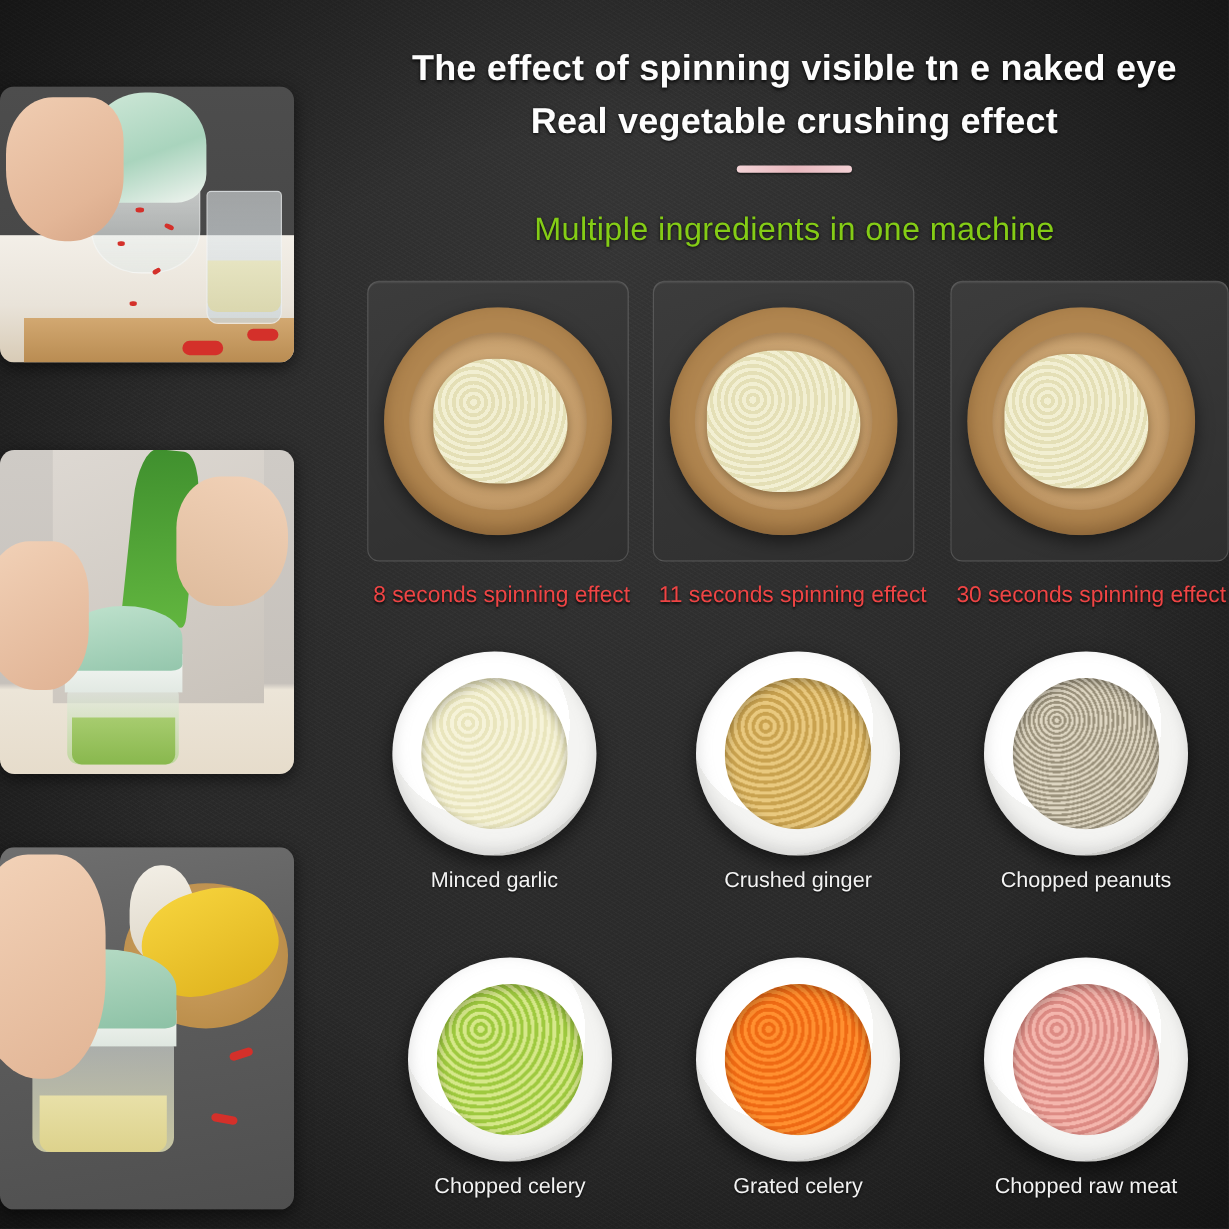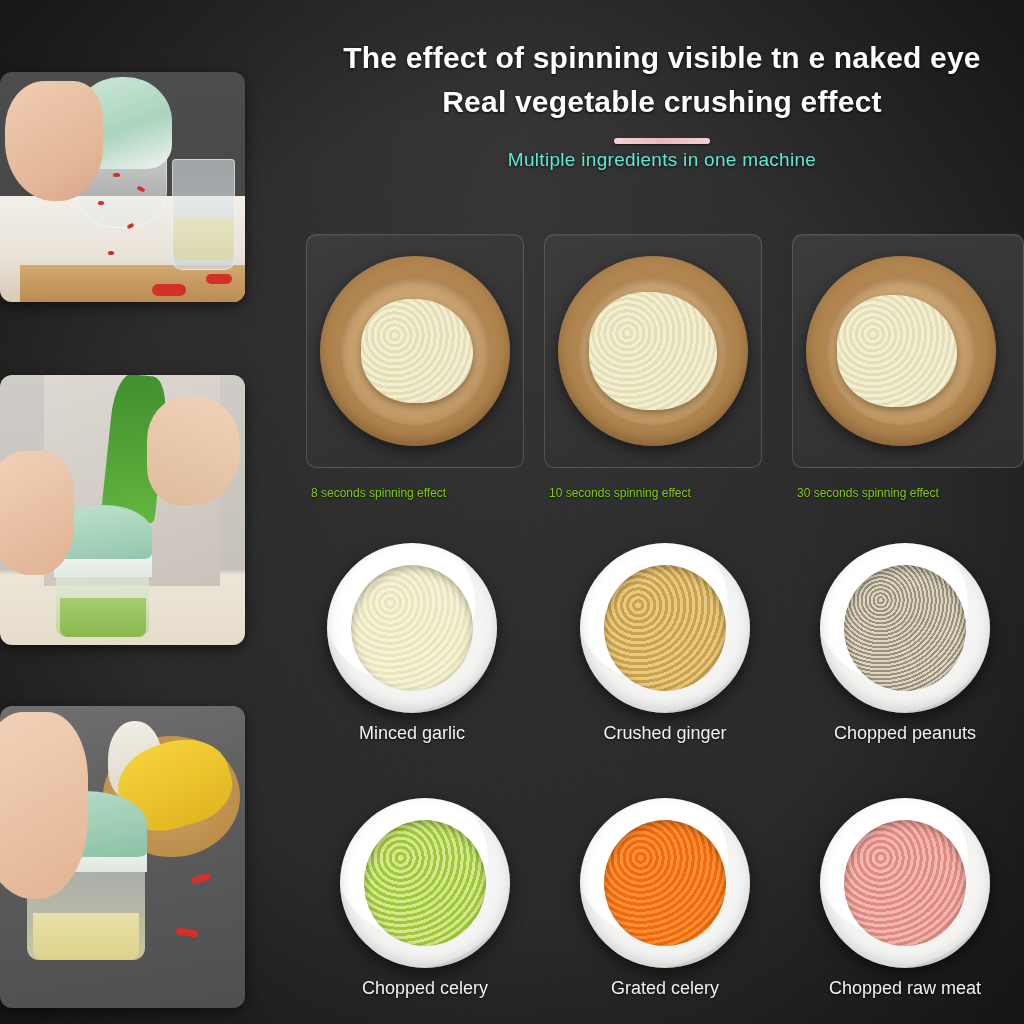"Multiple ingredients in one machine" .h2 { color: #5eead4 -> #84cc16; font-size: 19px -> 27px; margin-top: 5px -> 32px }
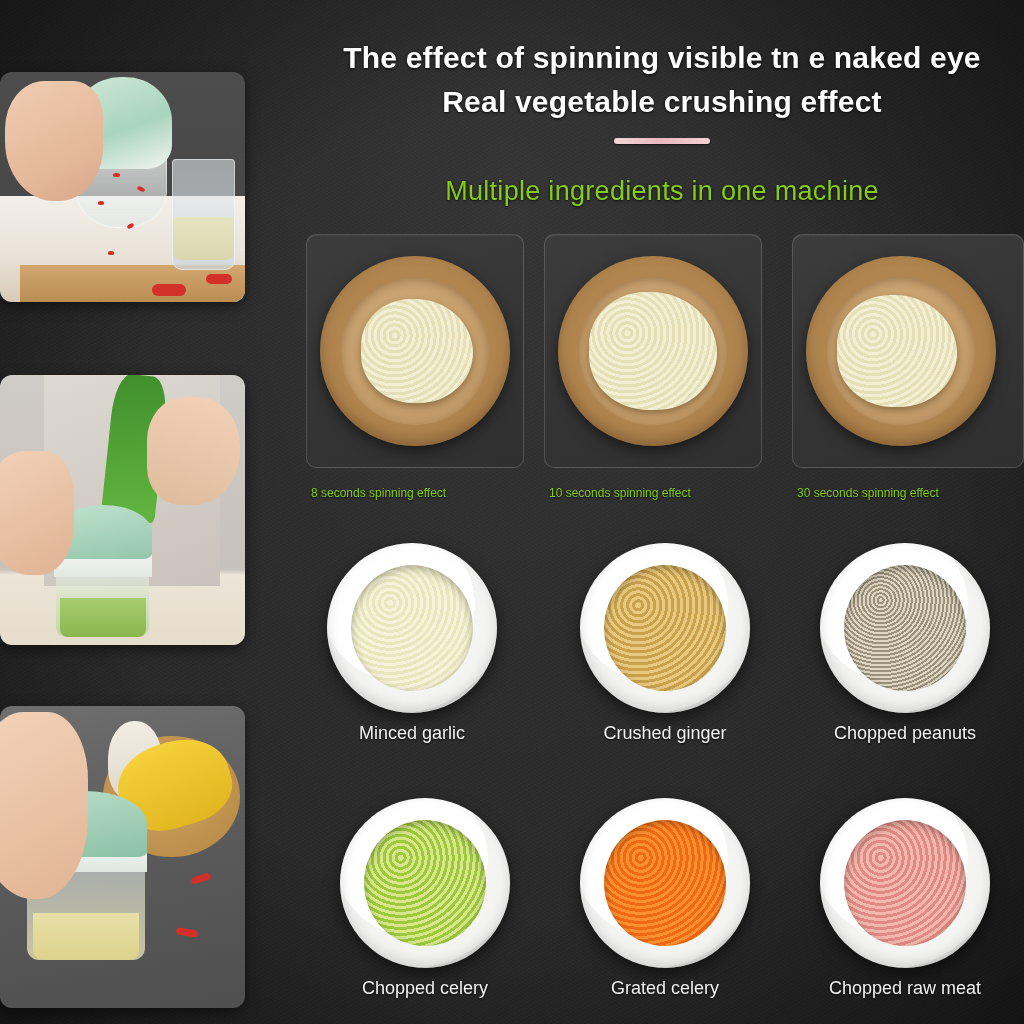"8 seconds spinning effect" .plate-caption { color: #84cc16 -> #ef4444; font-size: 12px -> 19px }
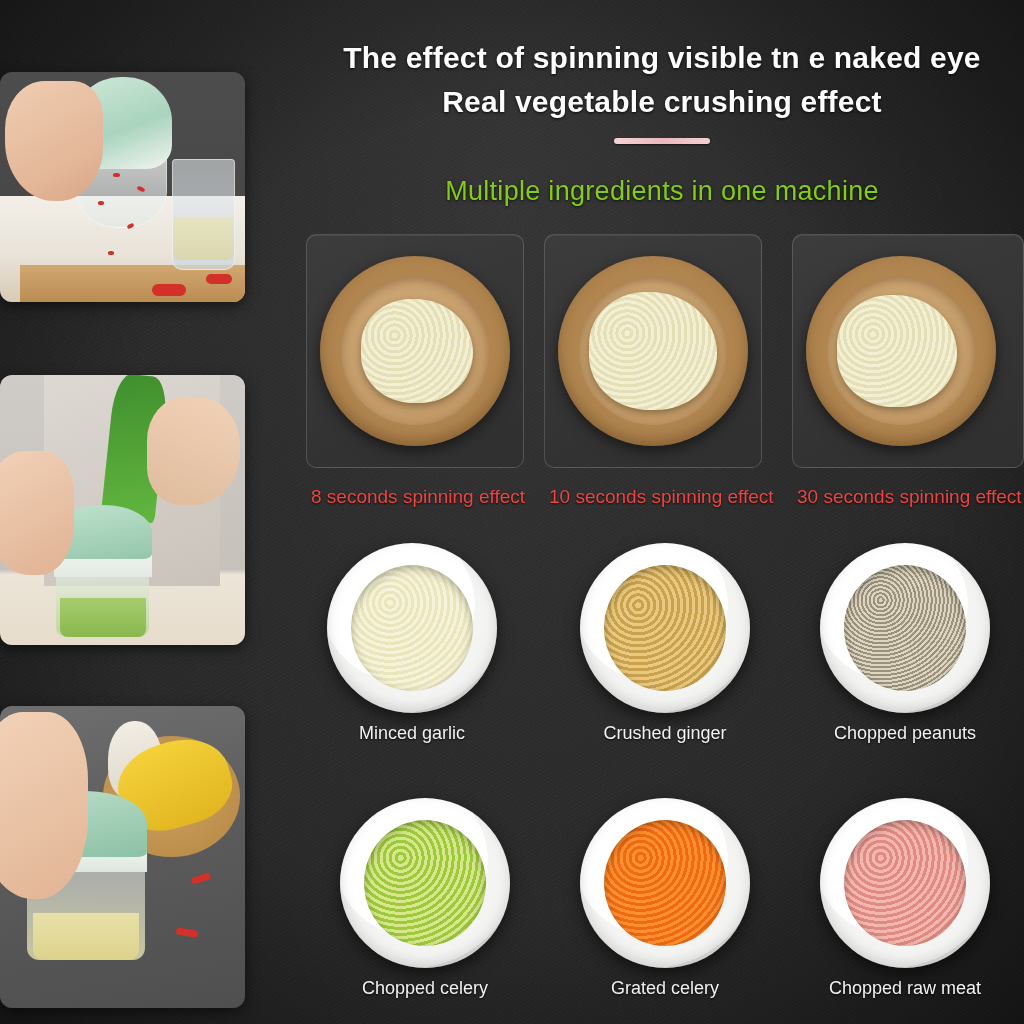"10 seconds spinning effect" div.plate-caption { text: 10 -> 11 }
